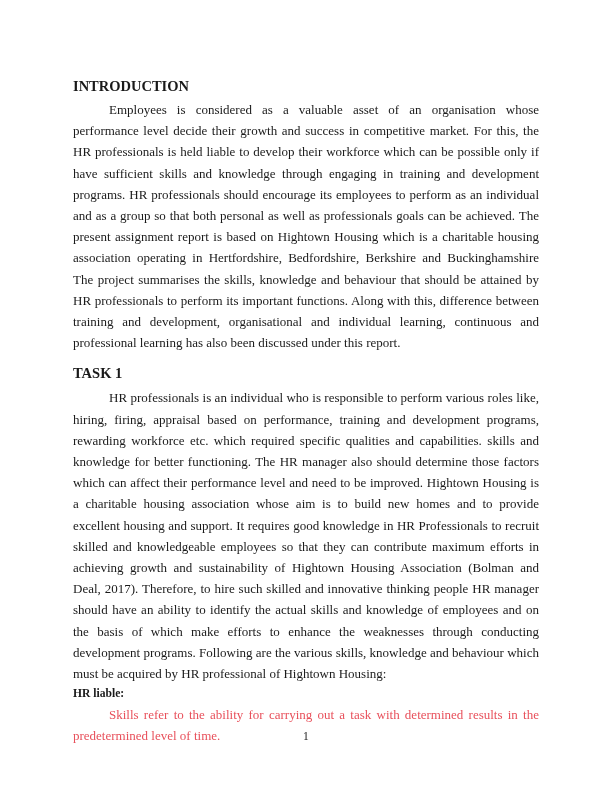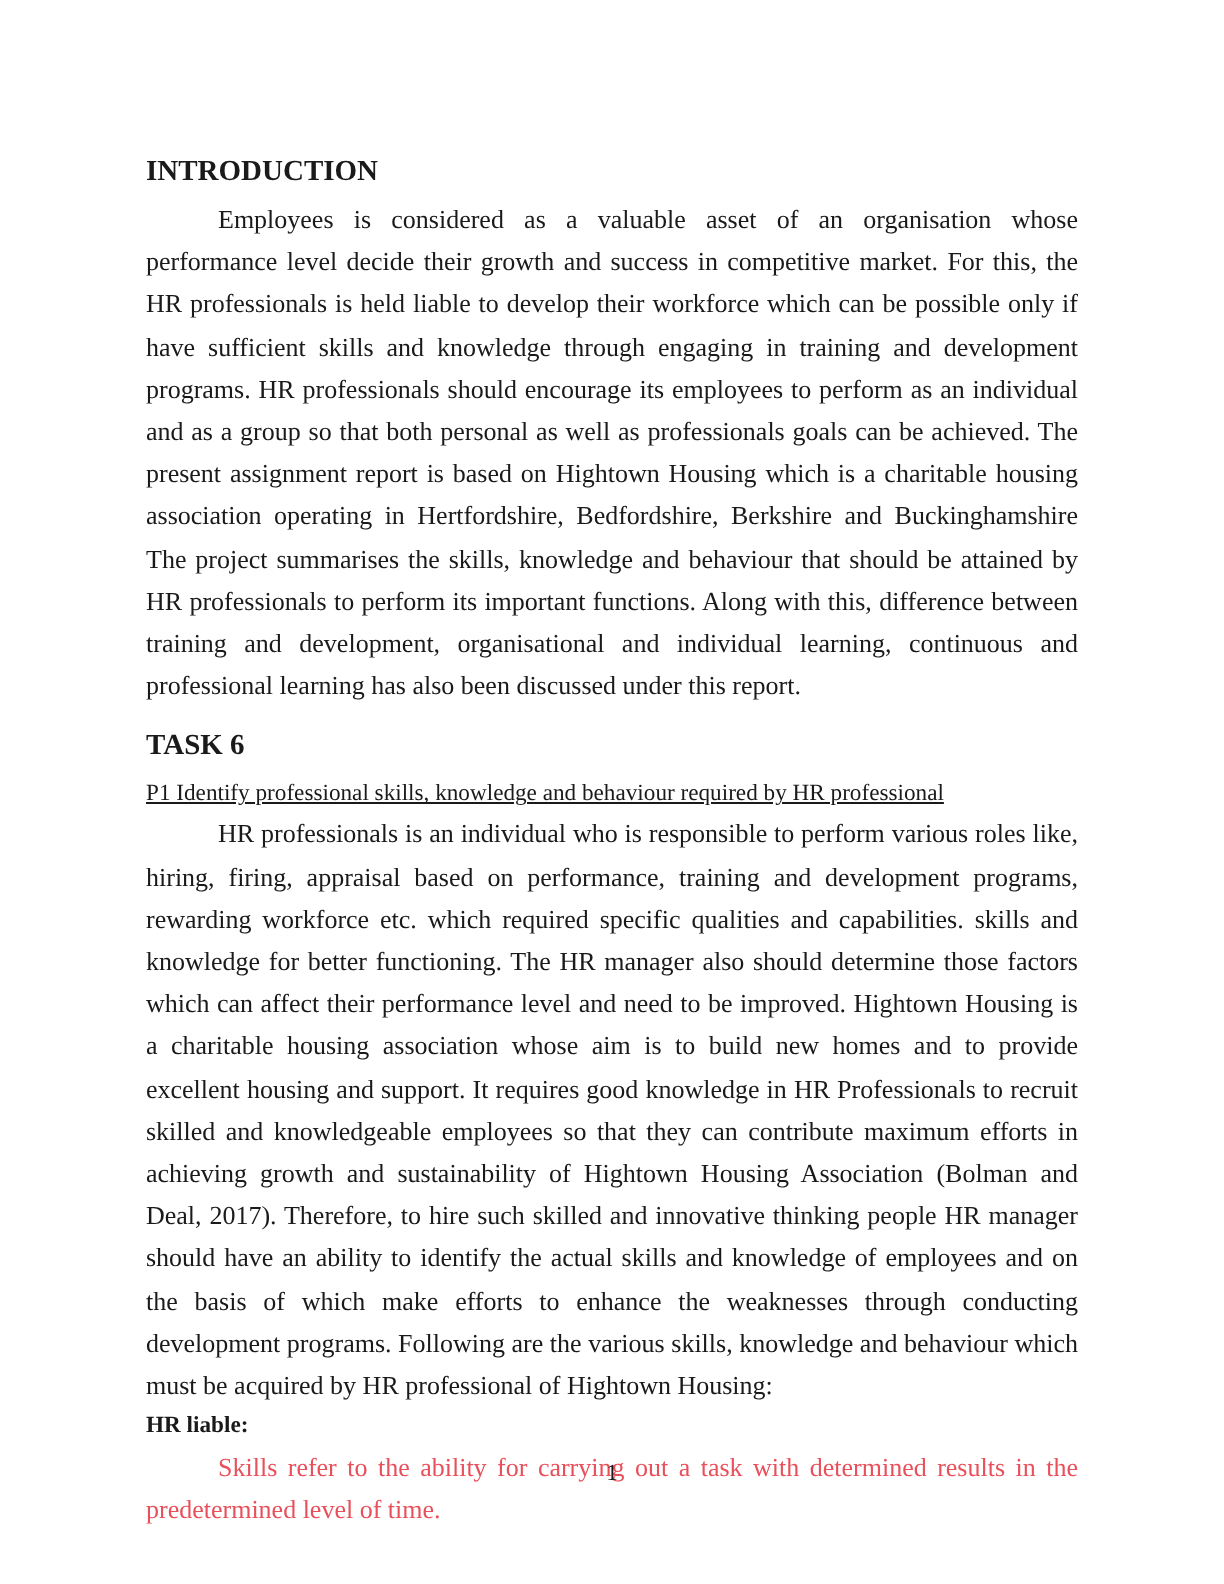"TASK 6" h1.task { text: 6 -> 1 }
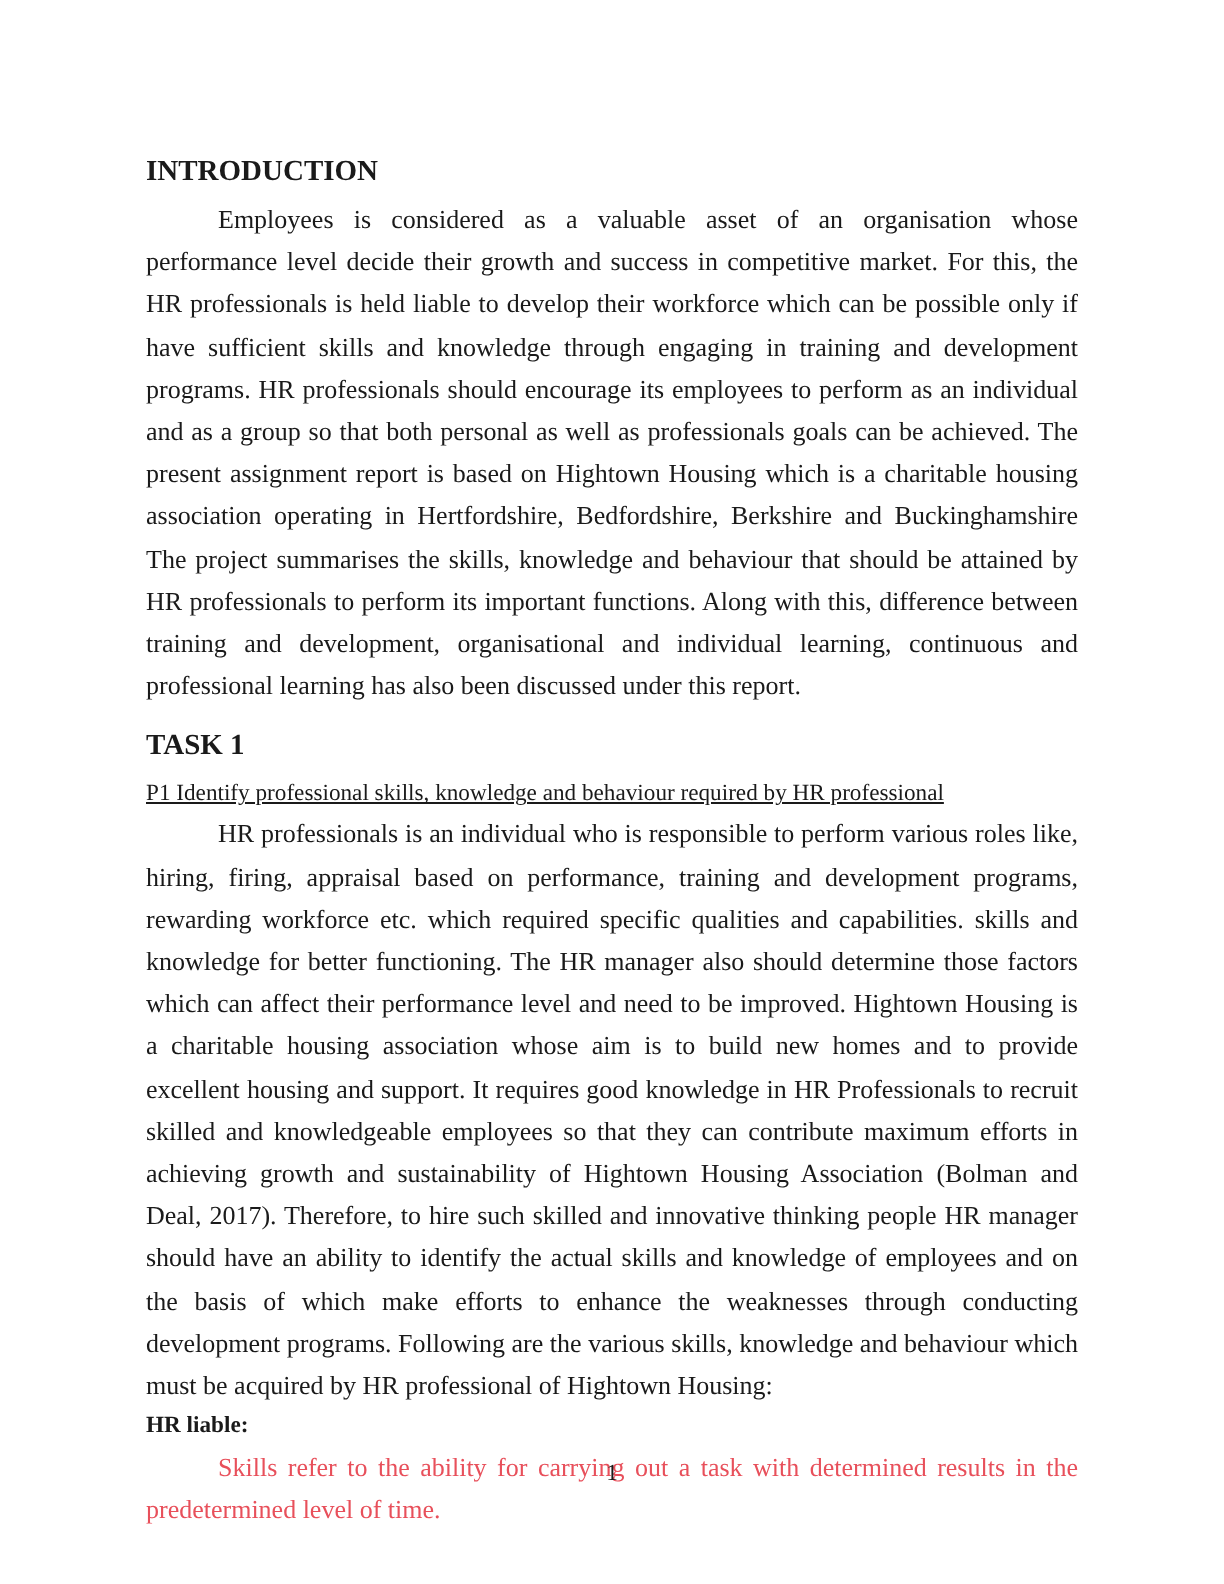"P1 Identify professional skills," div.subhead { html: <div>P1 Identify professional skills, knowledge and behaviour required by HR professional</div> -> none }
